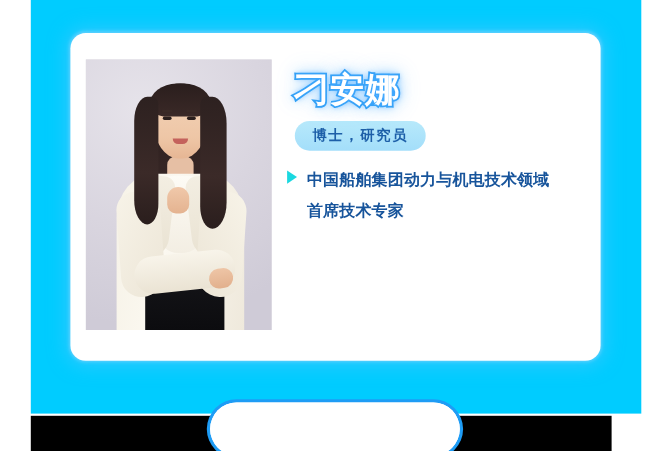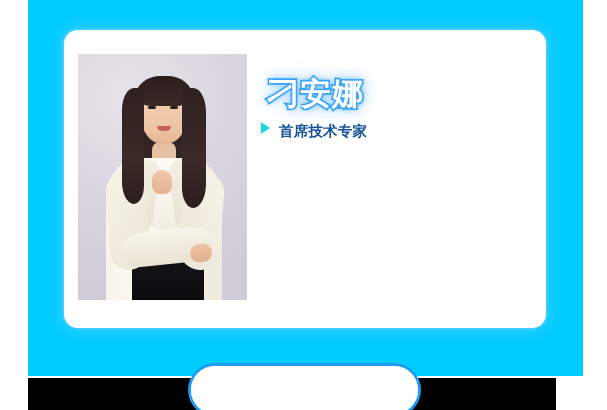"刁安娜" .name { top: 12px -> 0 }
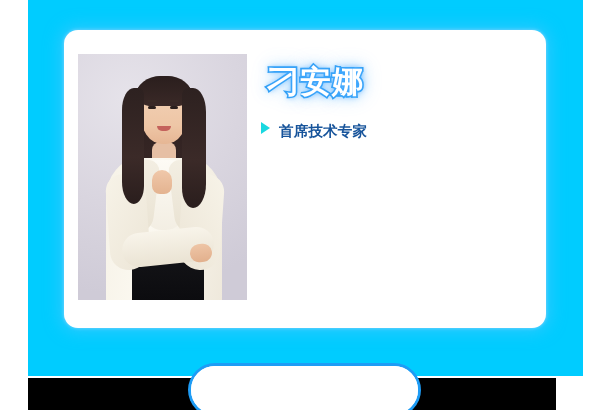"博士，研究员" div.badge { html: none -> <div>博士，研究员</div> }
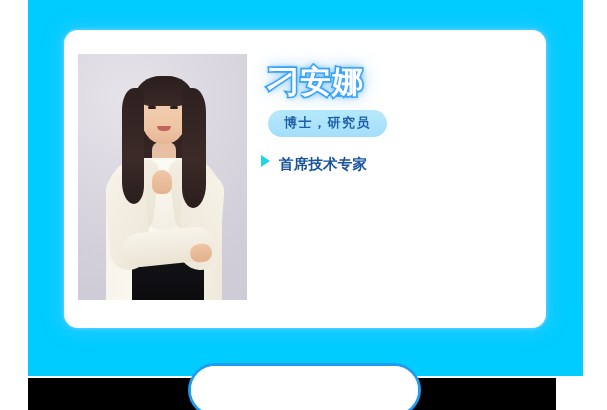"中国船舶集团动力与机电技术领域" span.bullet-line { html: none -> <span>中国船舶集团动力与机电技术领域</span> }
